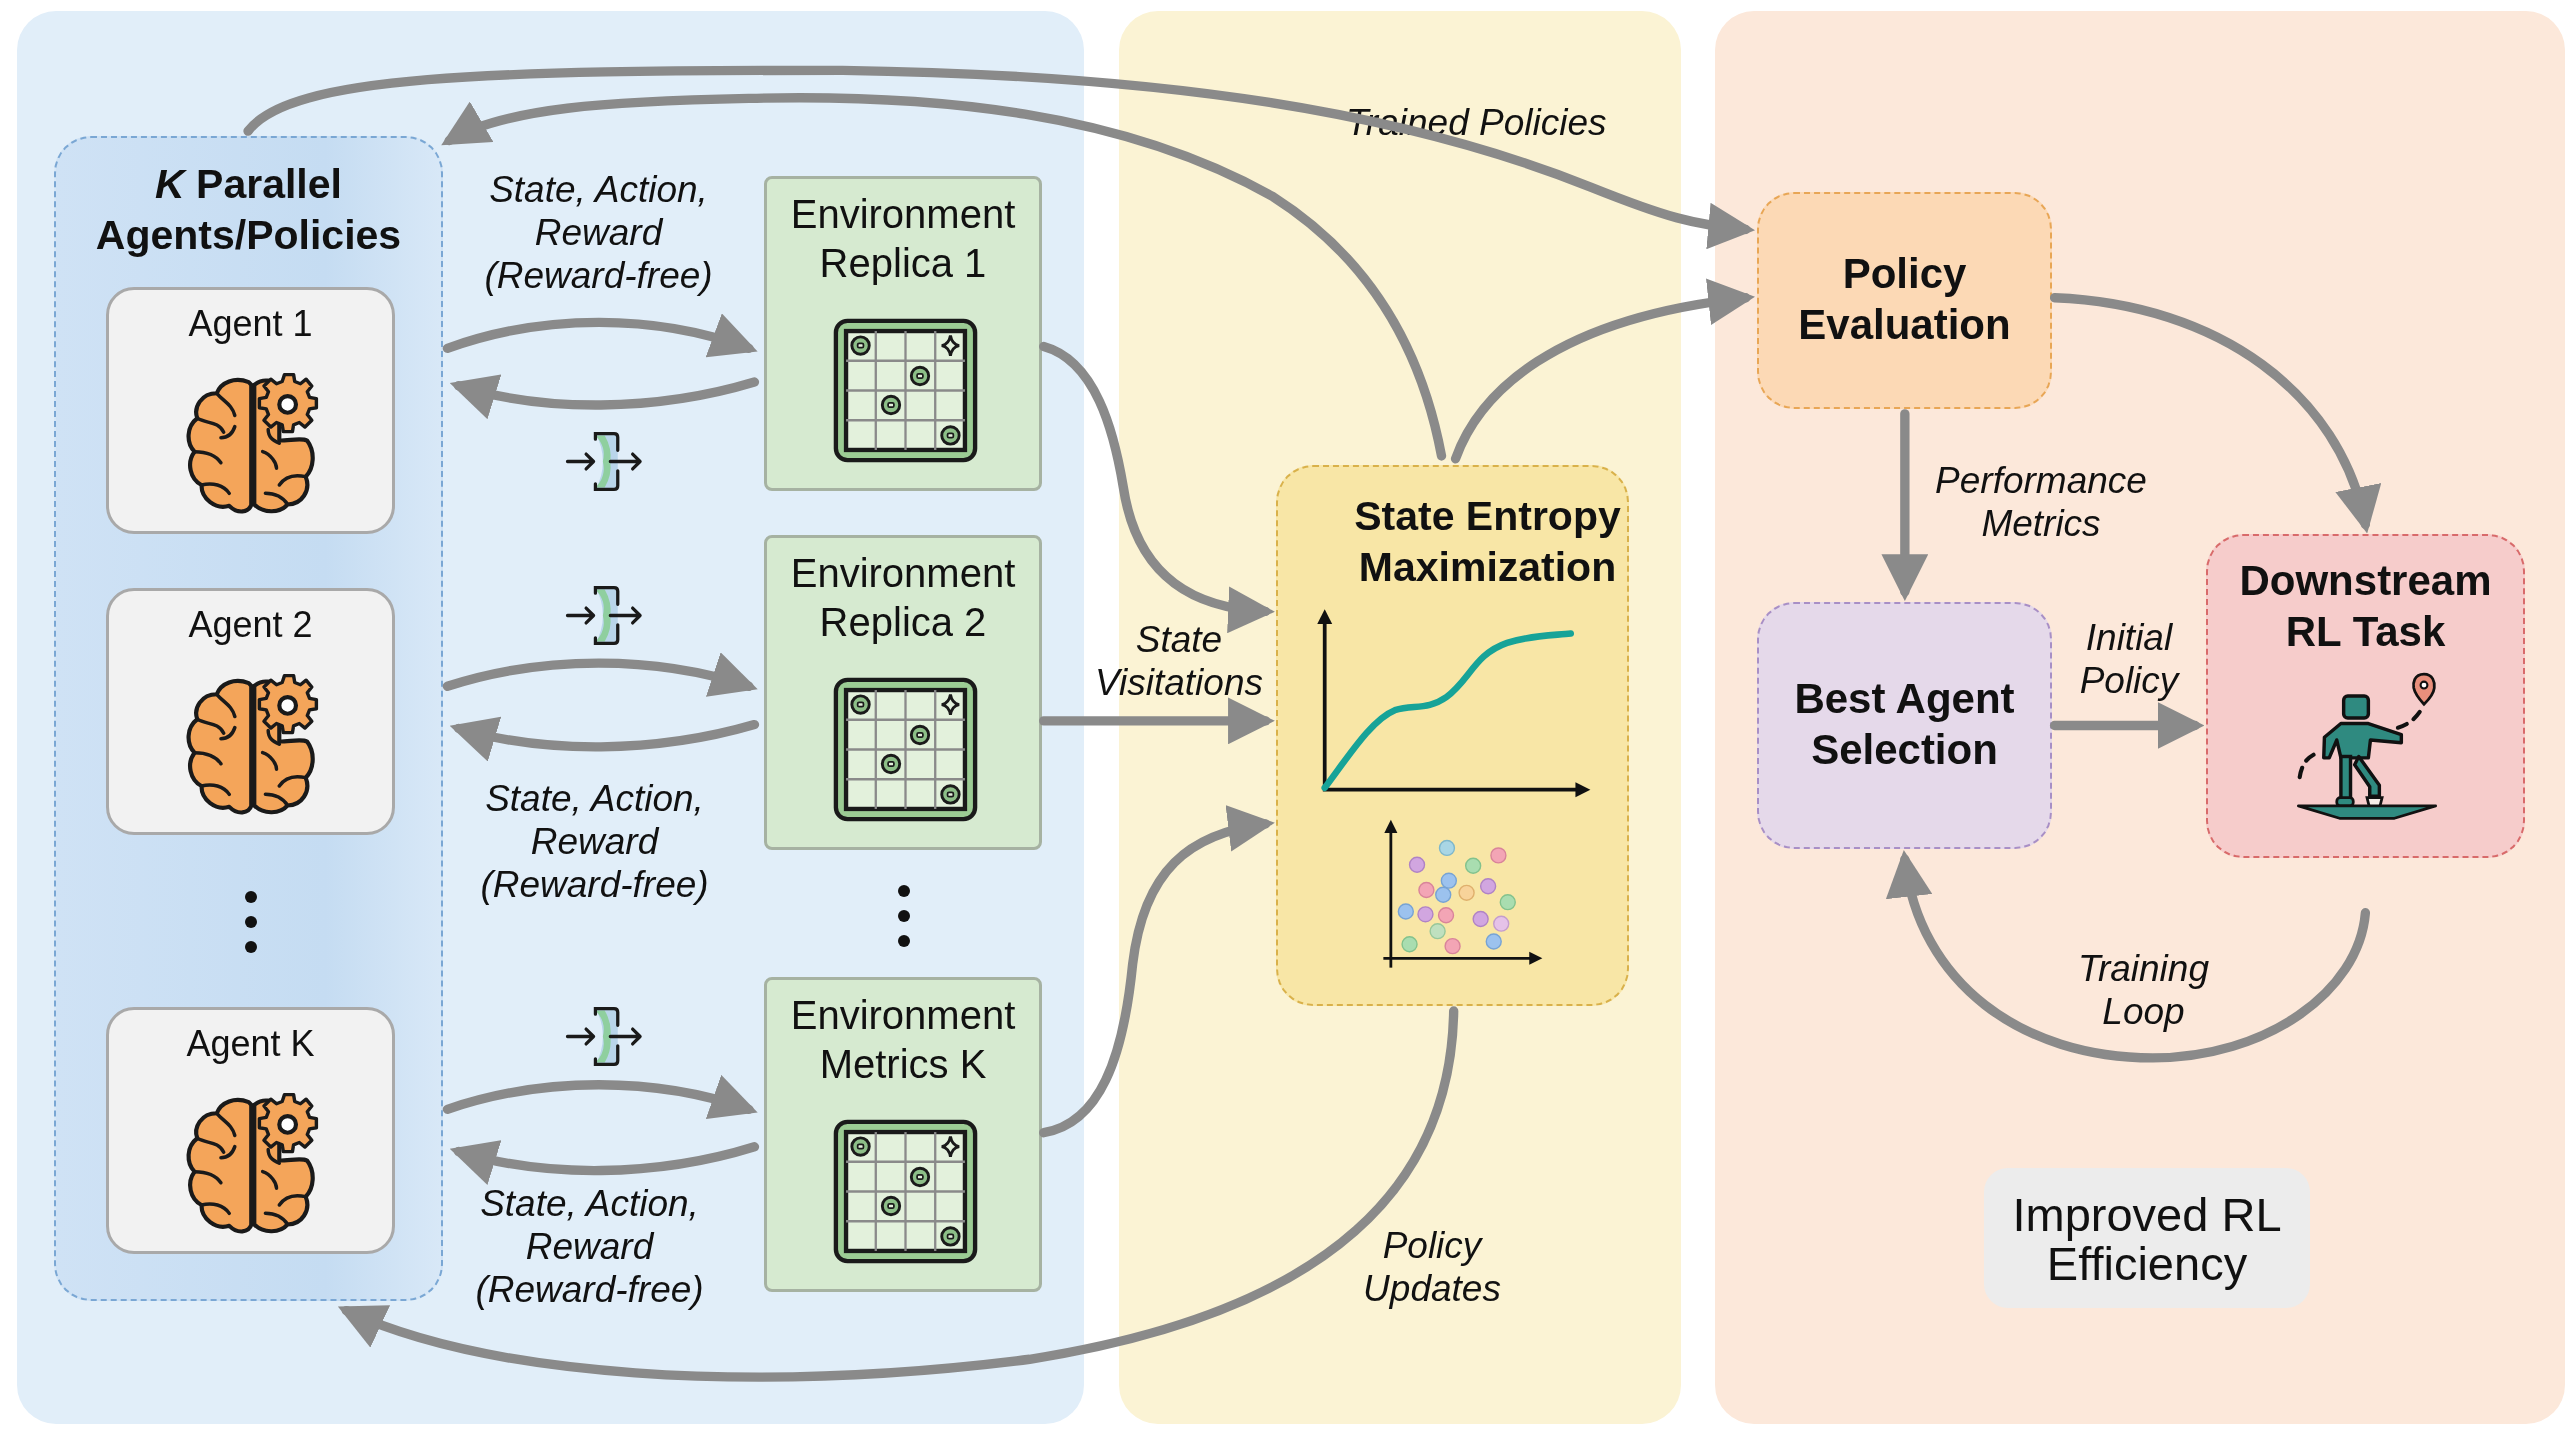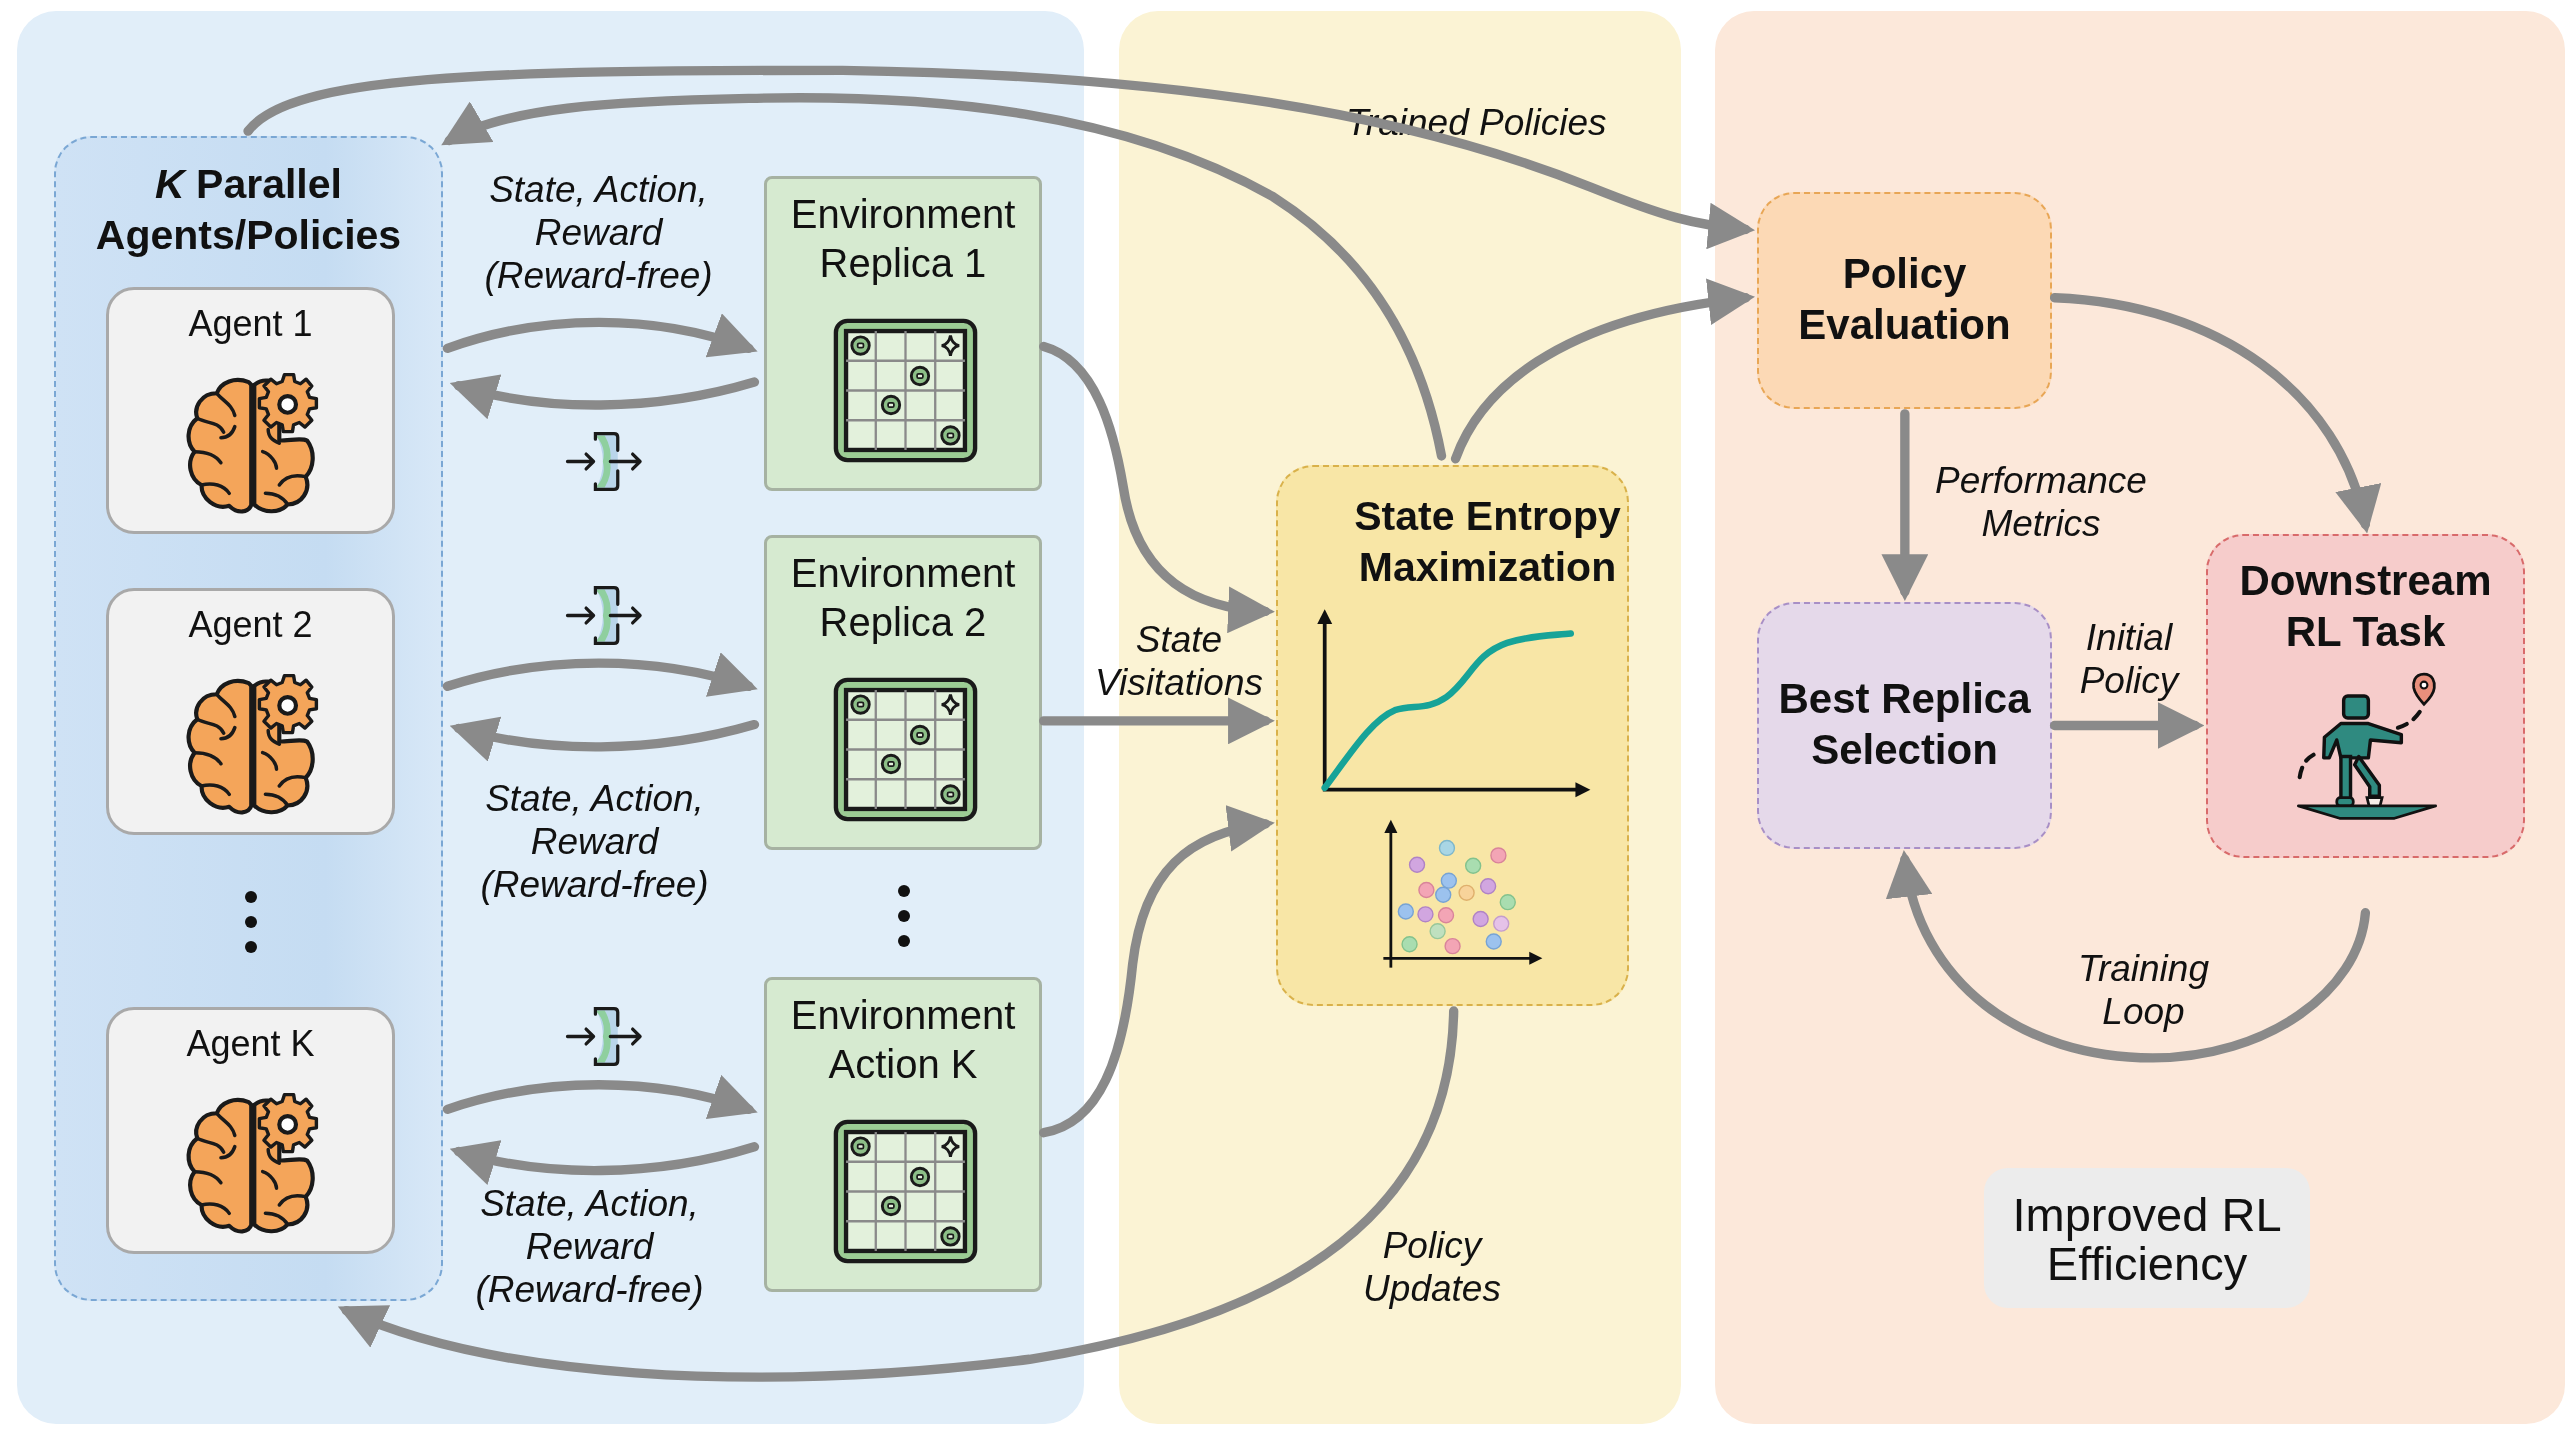"Best Replica" span { text: Replica -> Agent }
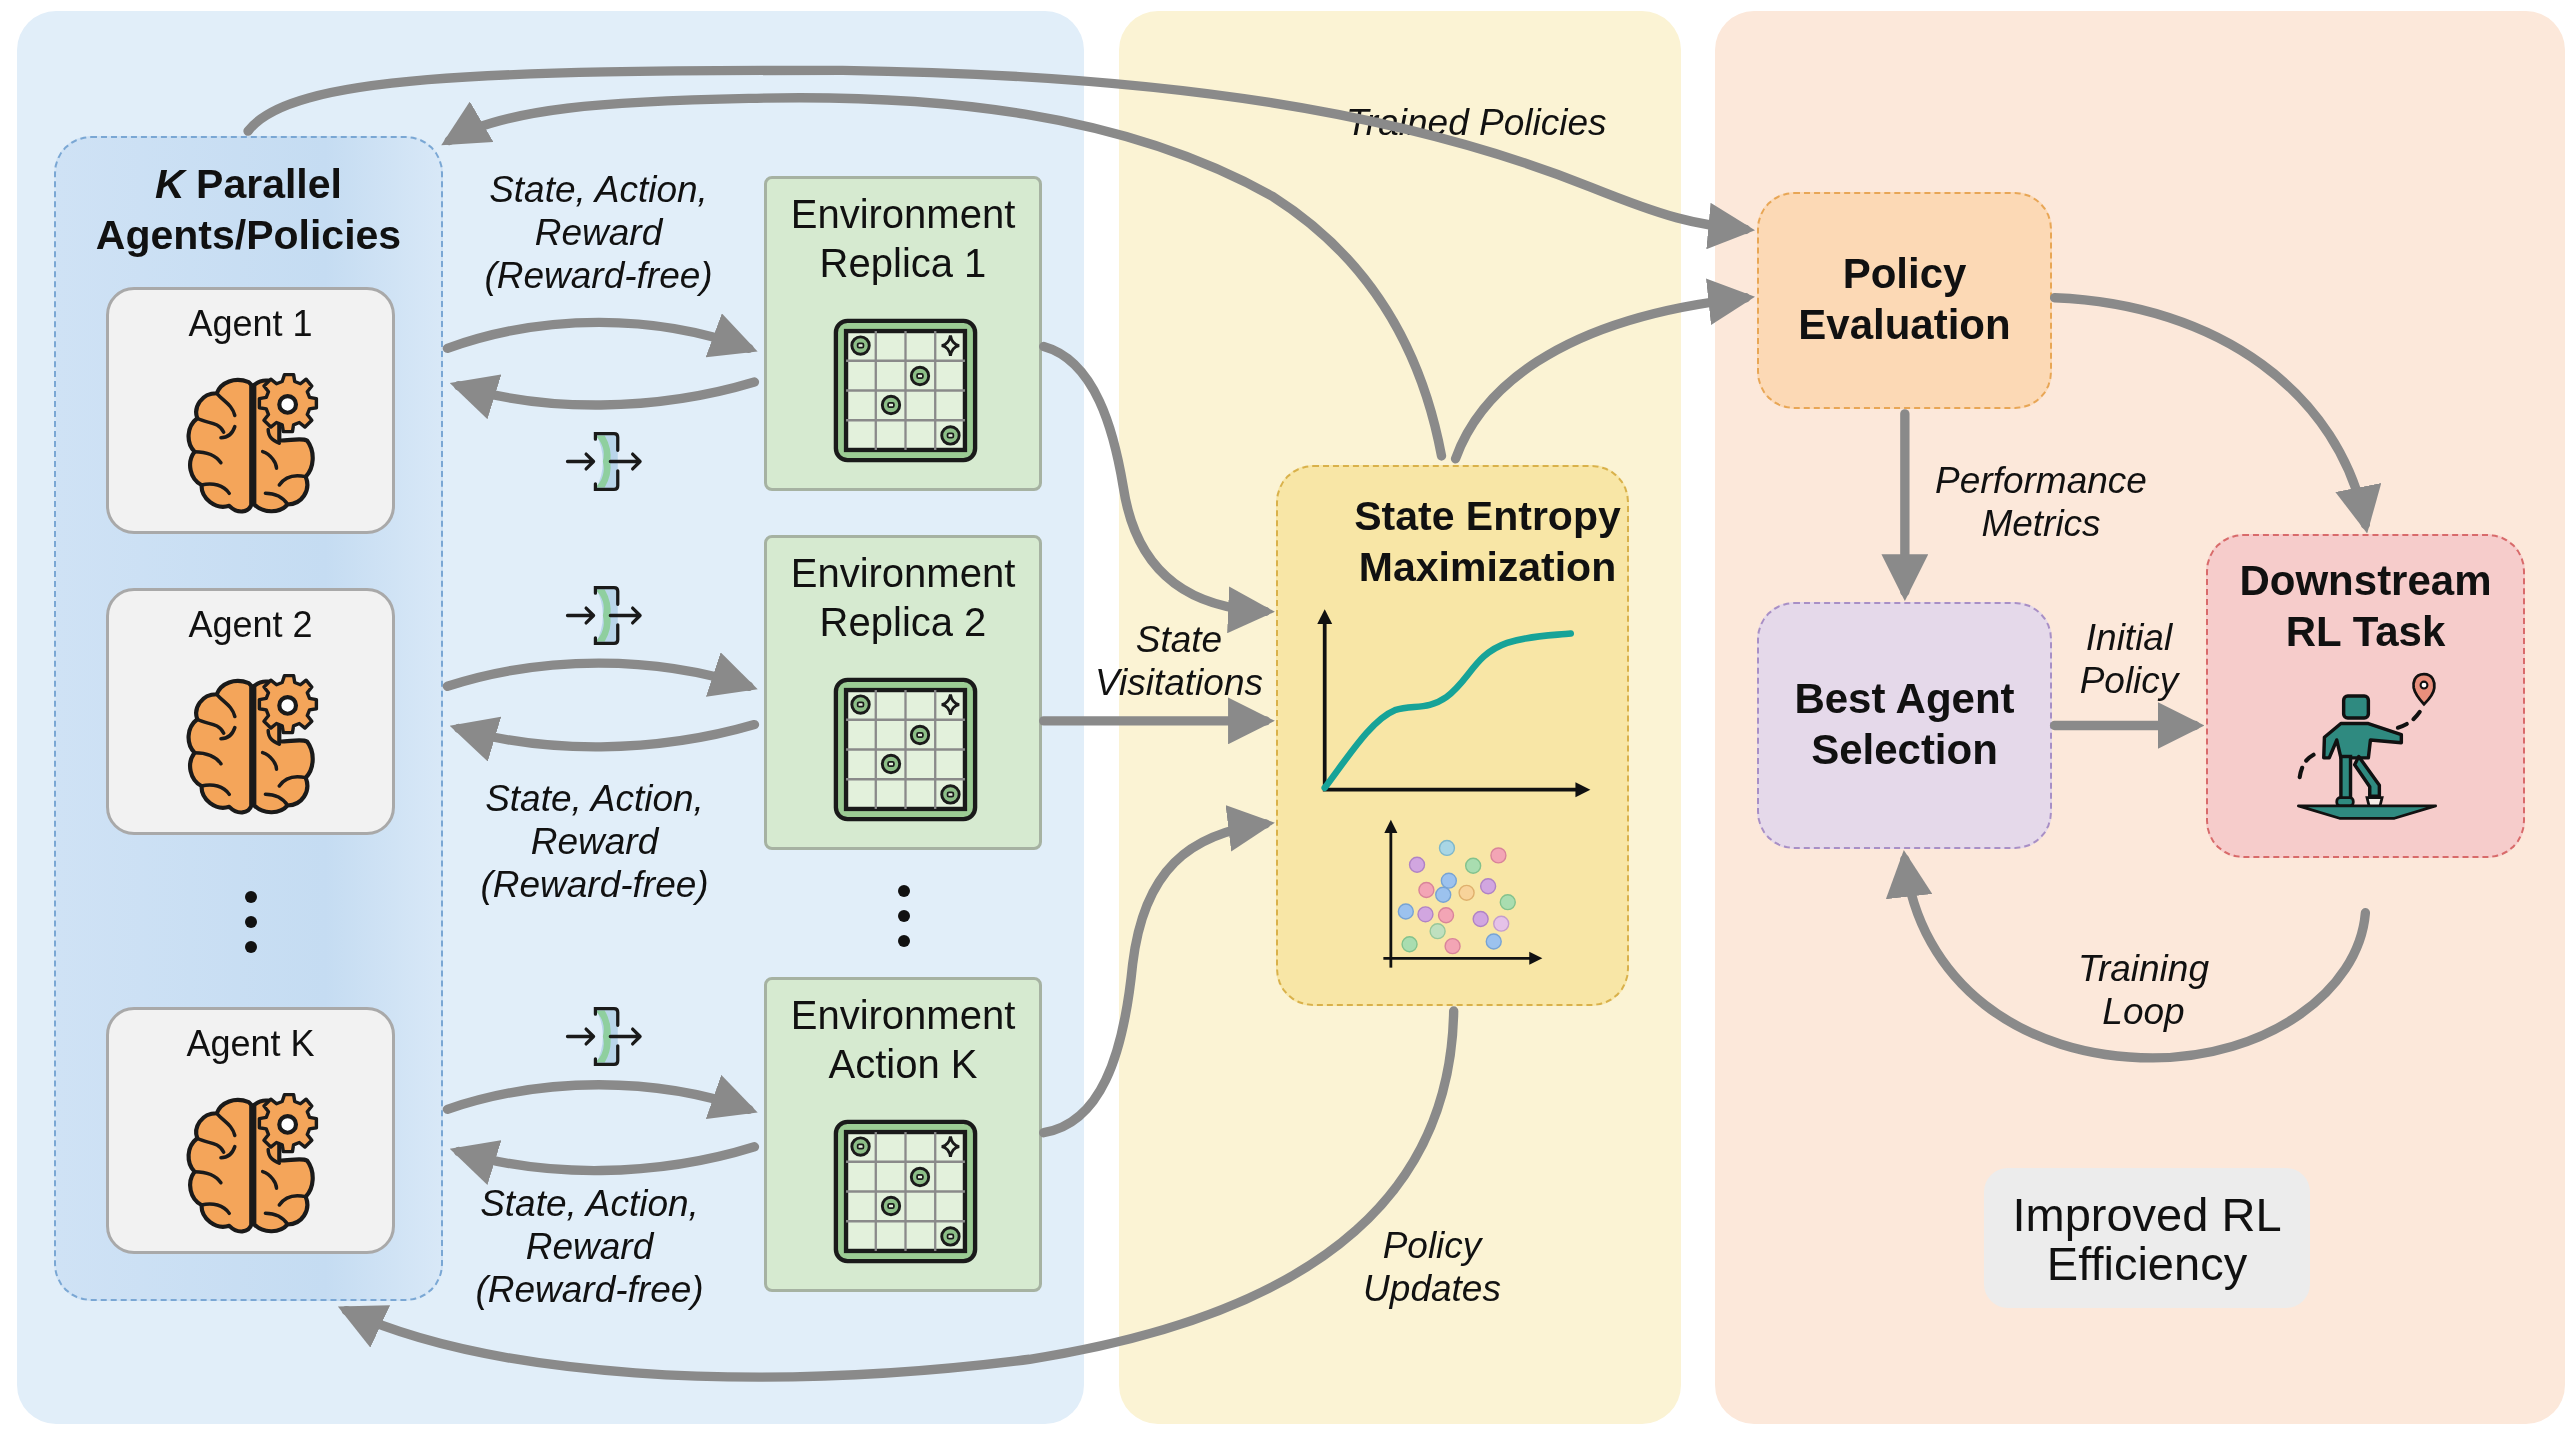"Action K" span { text: Action -> Metrics }
